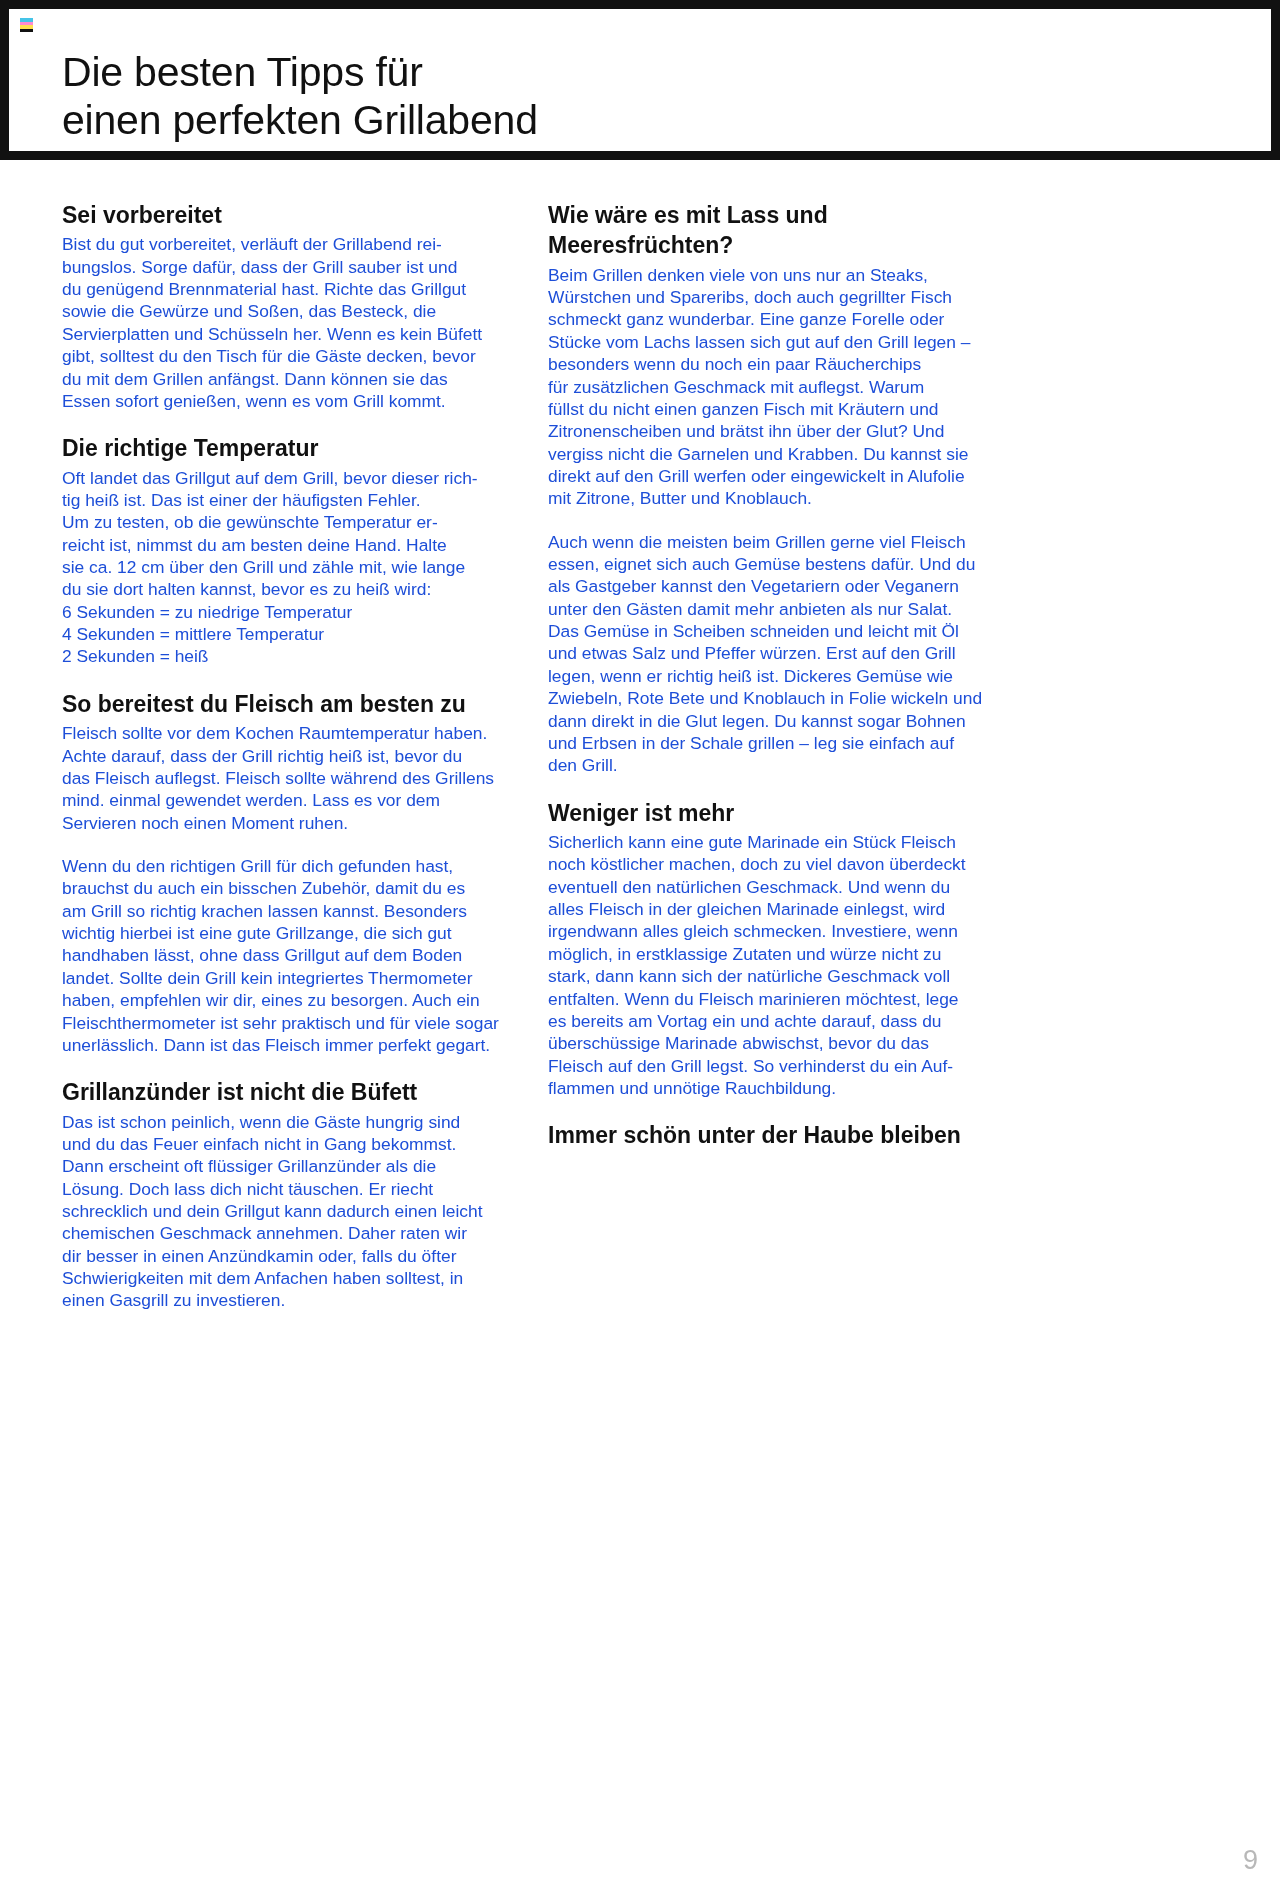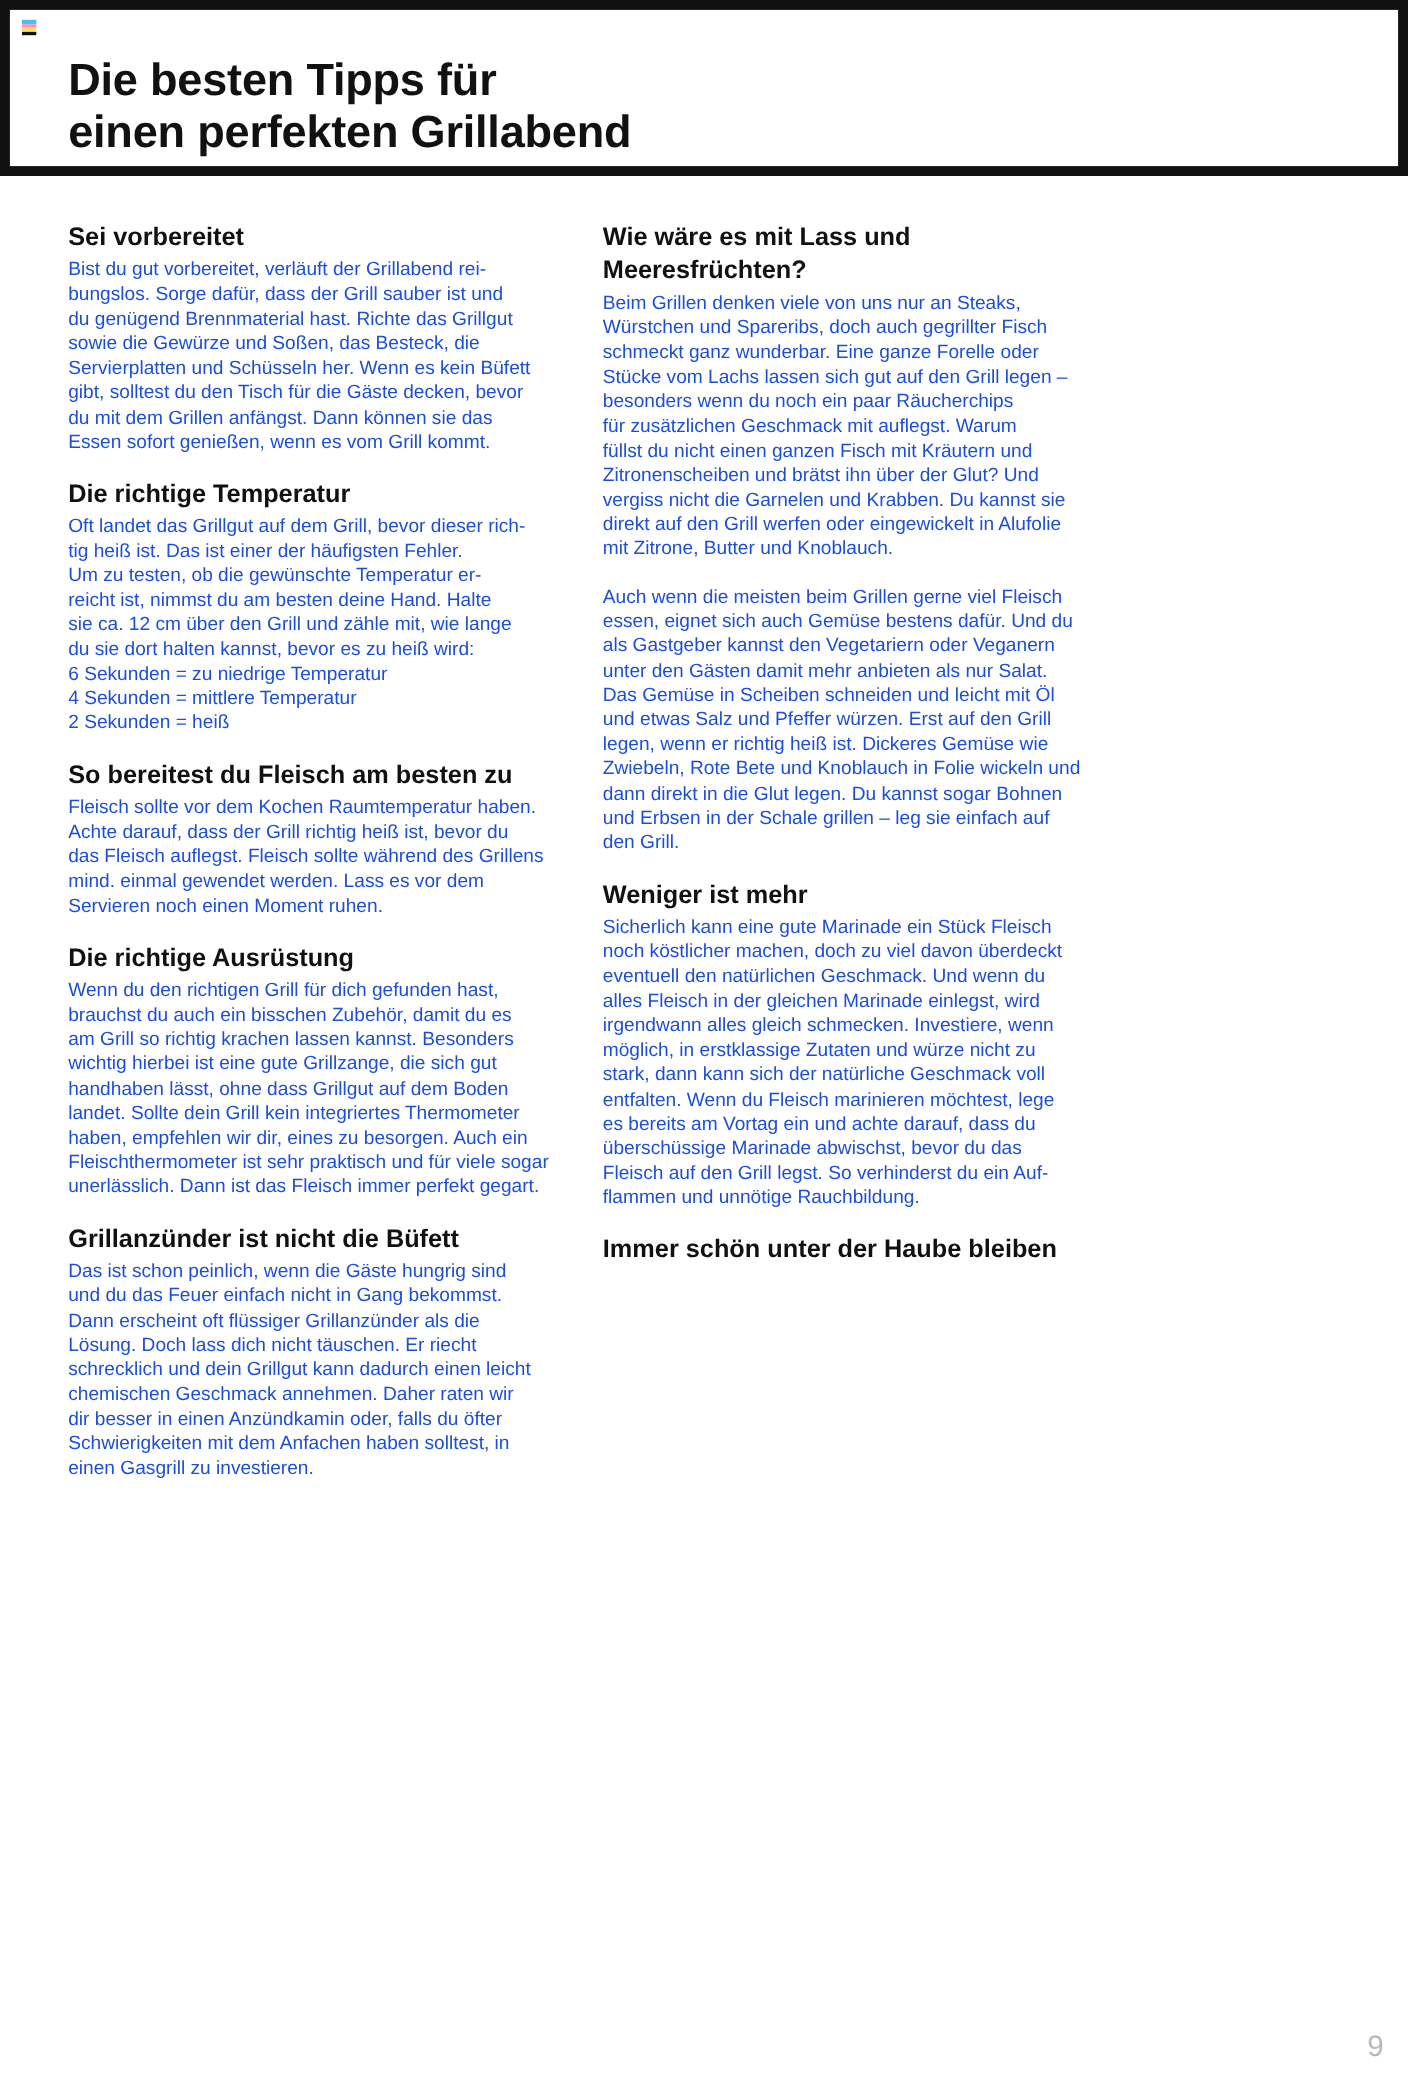"Die besten Tipps für" .title { font-weight: bold -> normal }
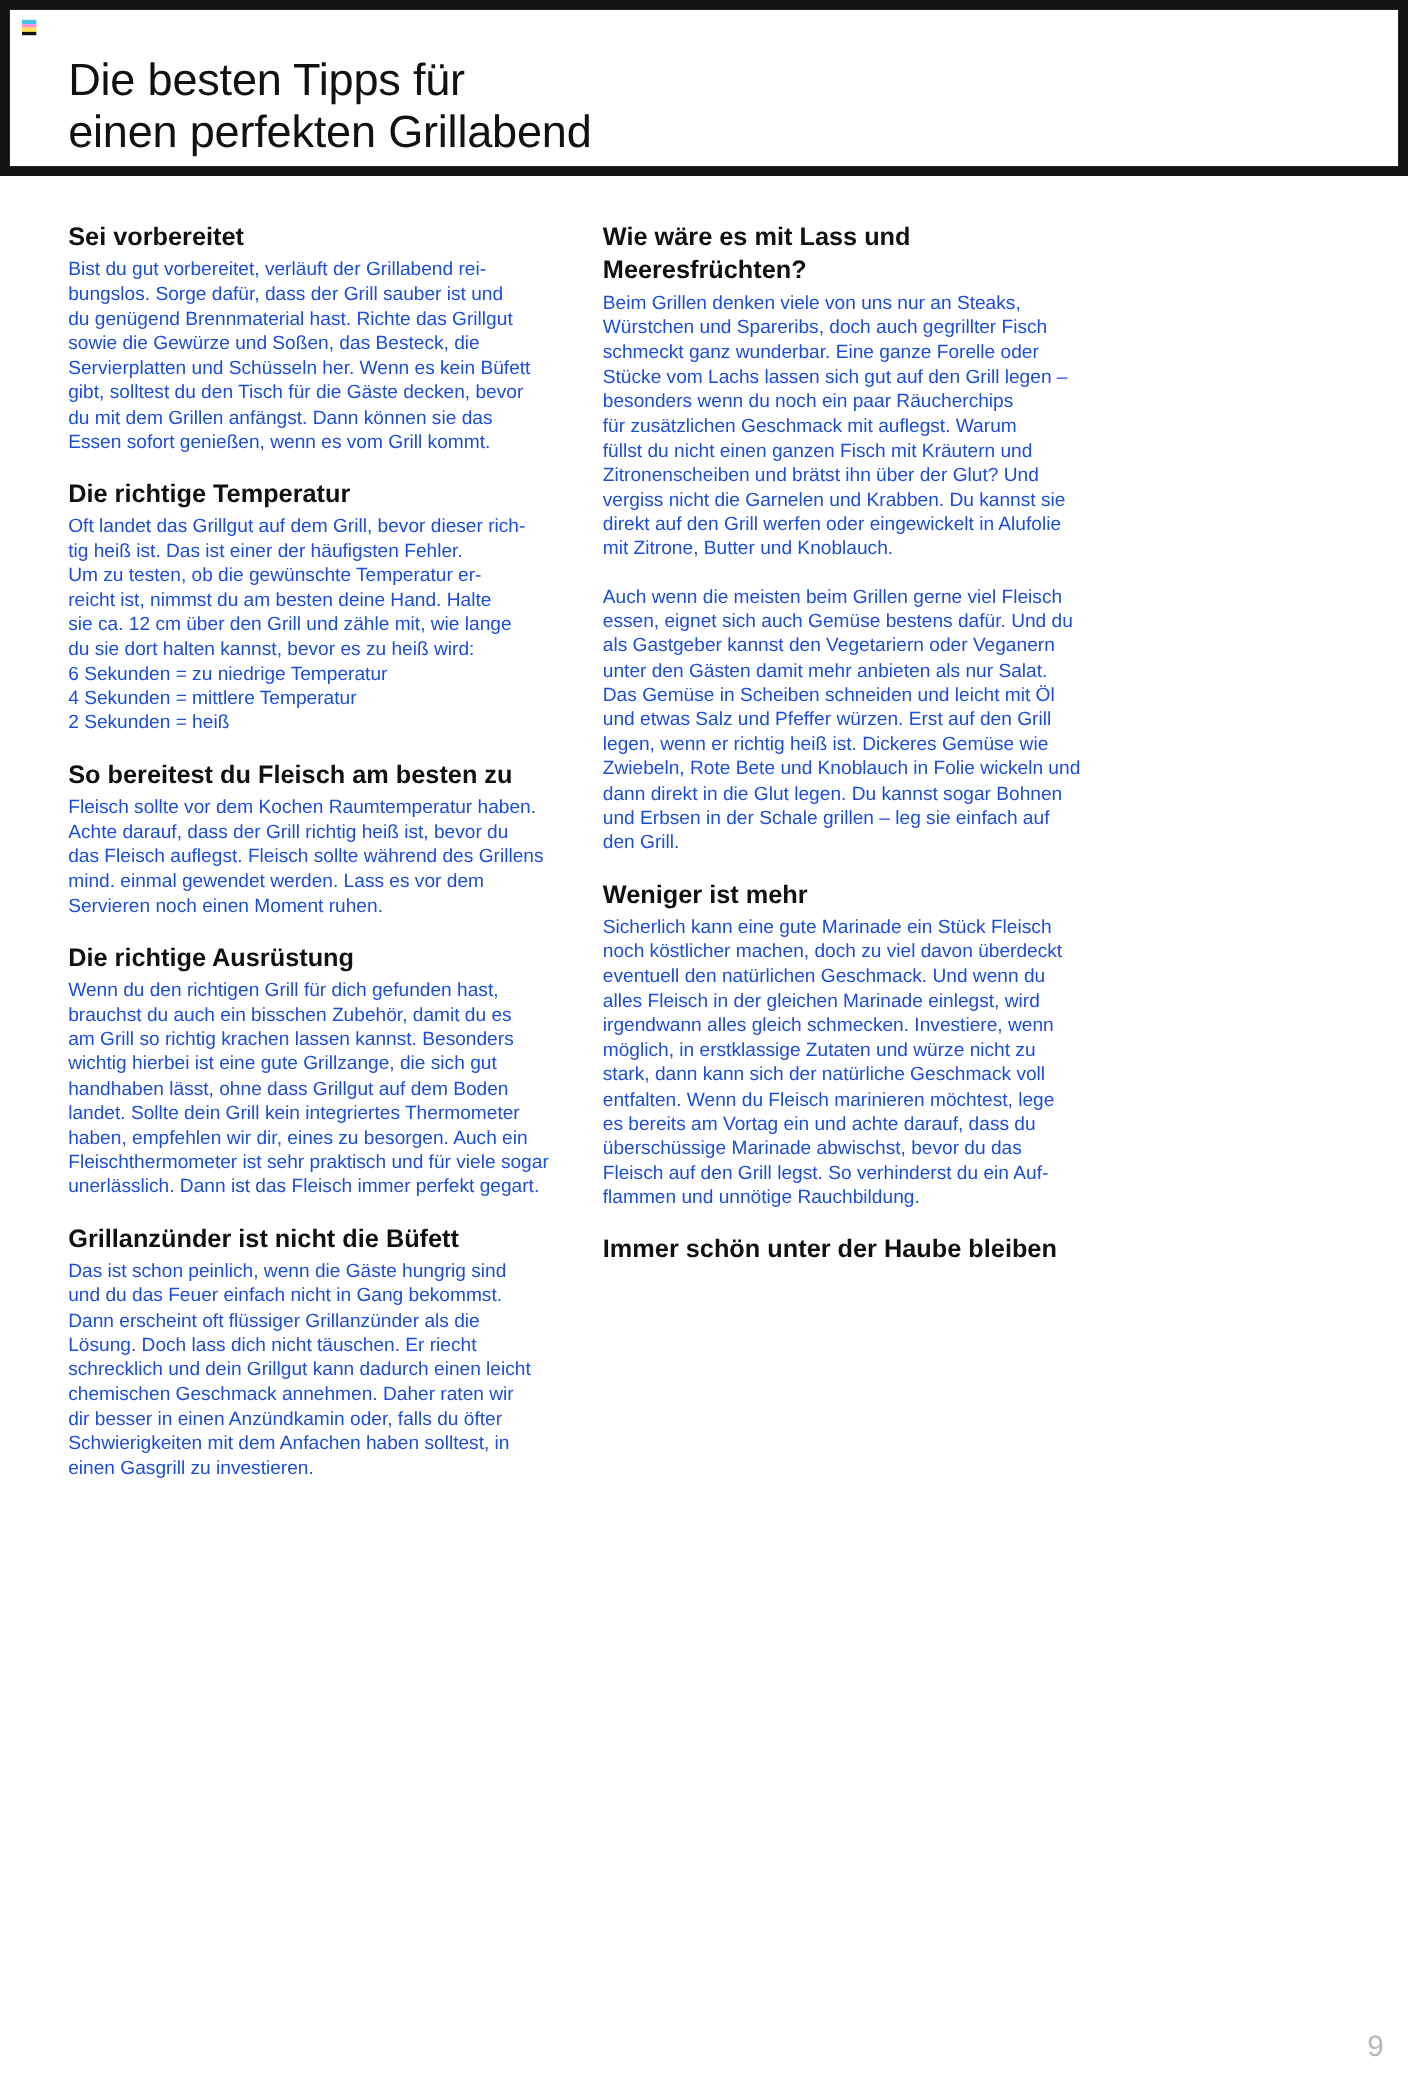"Die richtige Ausrüstung" h3.sec-title { html: <h3>Die richtige Ausrüstung</h3> -> none }
